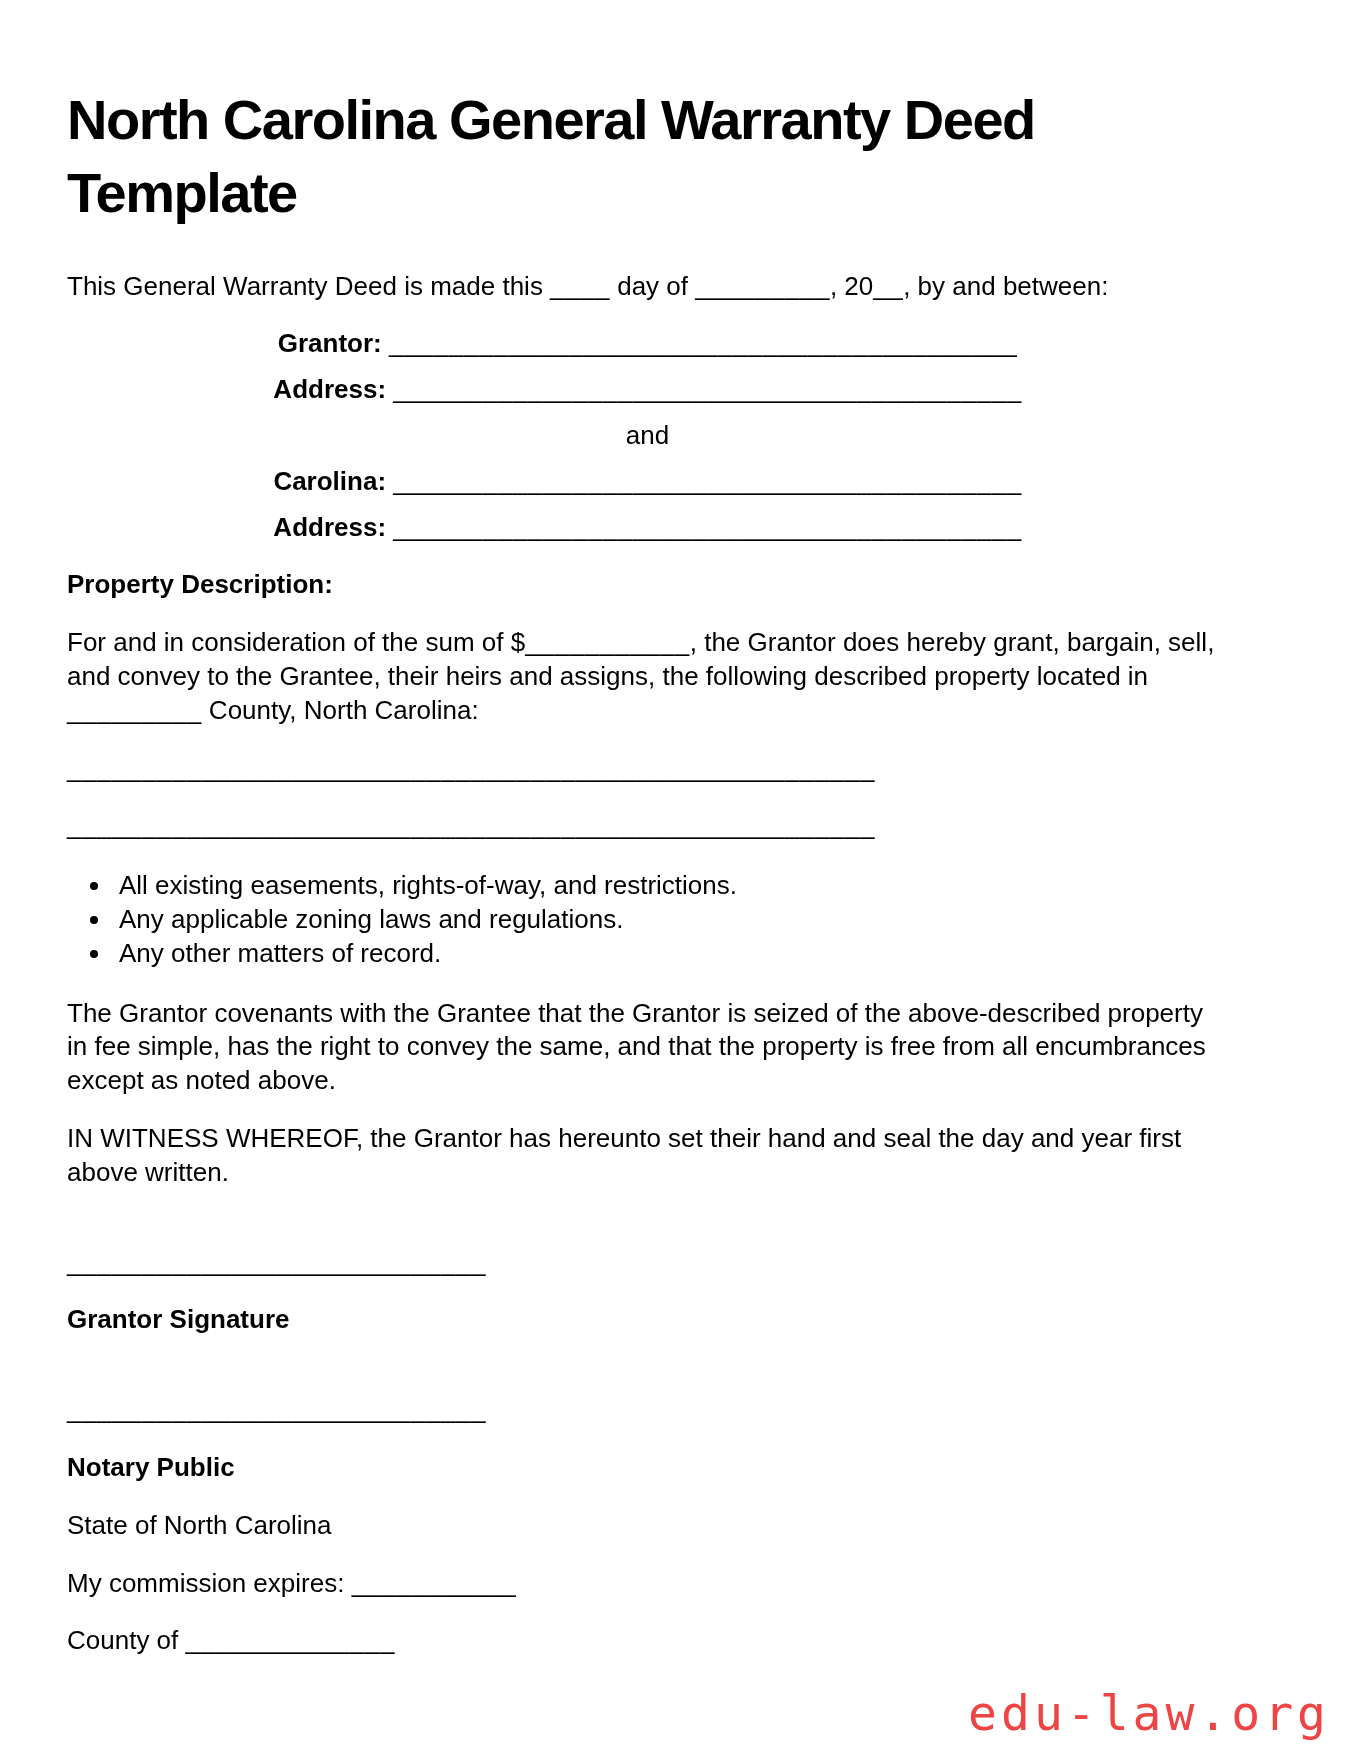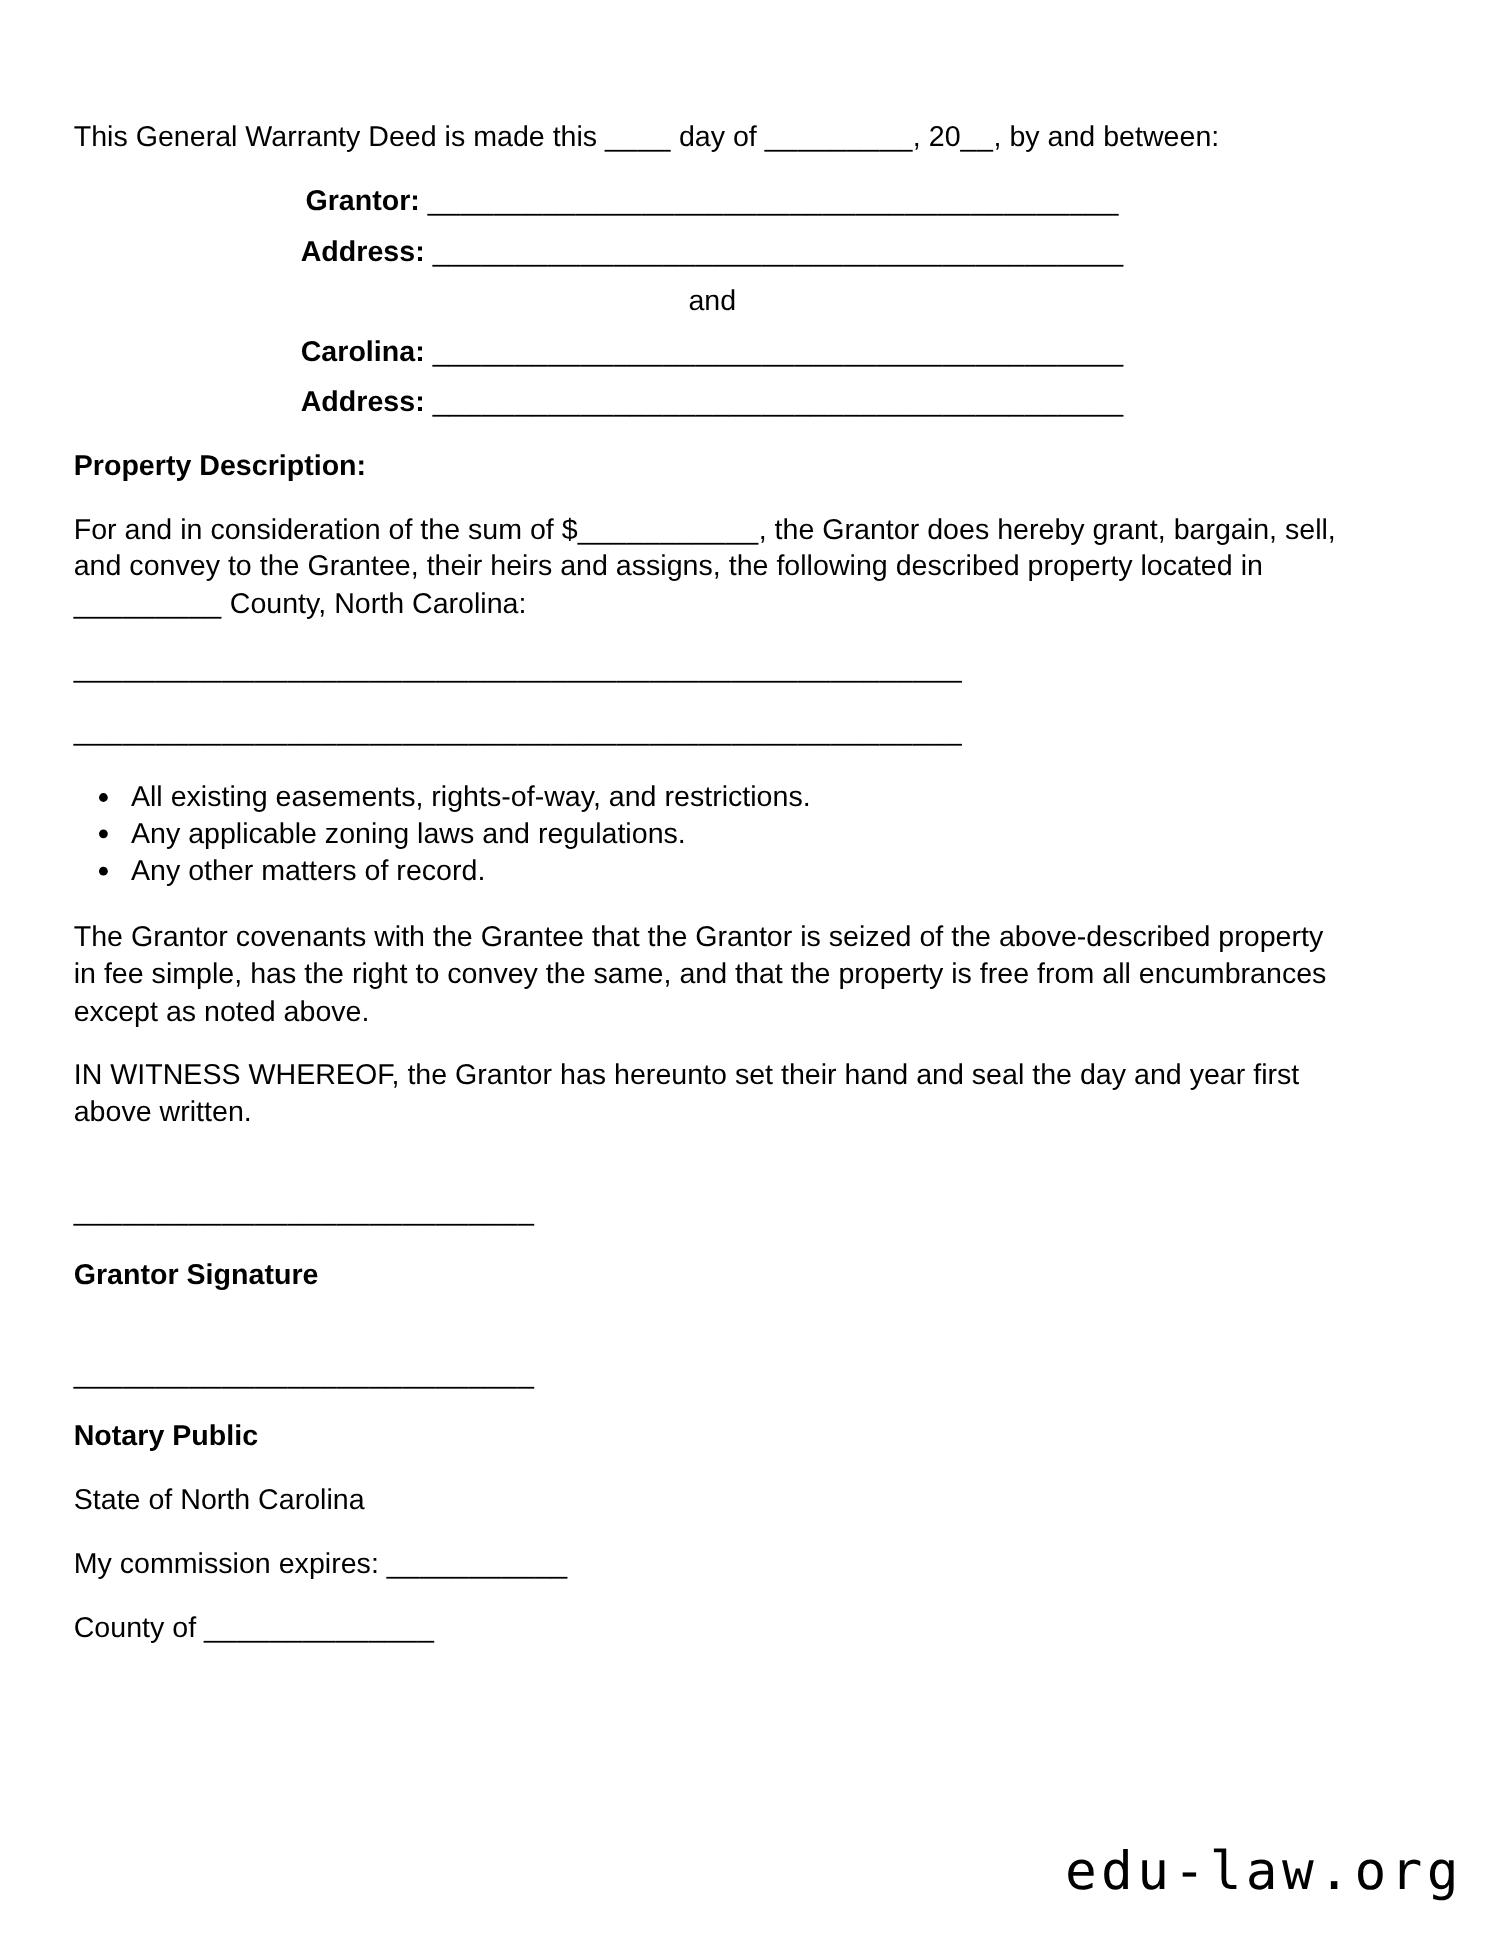"North Carolina General Warranty Deed" h1 { html: none -> <h1>North Carolina General Warranty Deed Template</h1> }
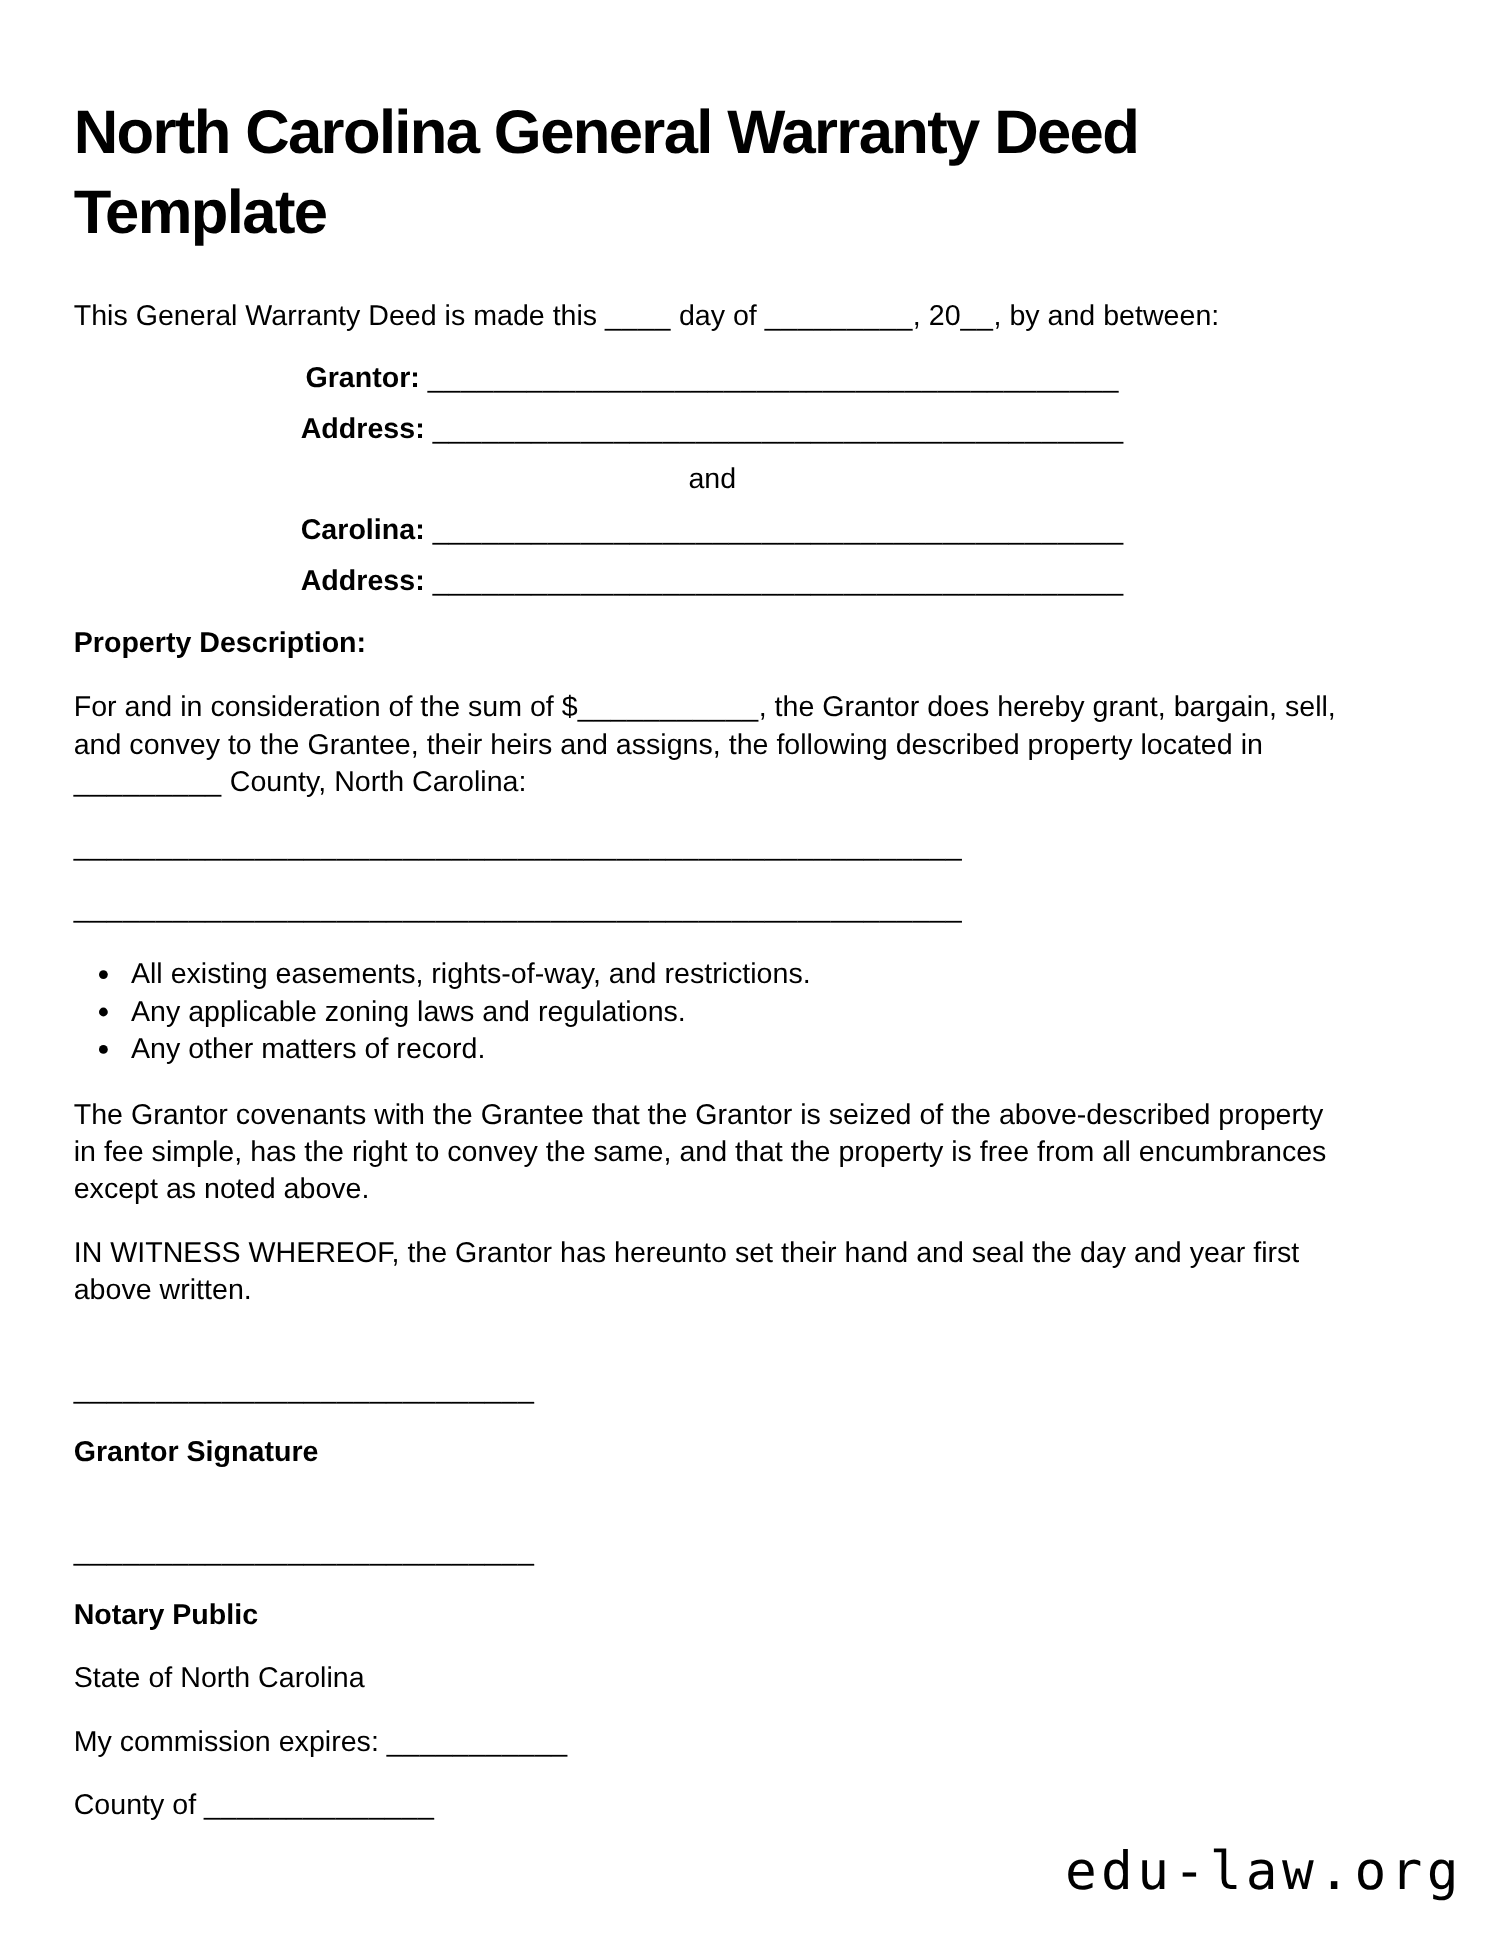"edu-law.org" .watermark { bottom: 34px -> 22px; color: #000000 -> #ef4444 }
